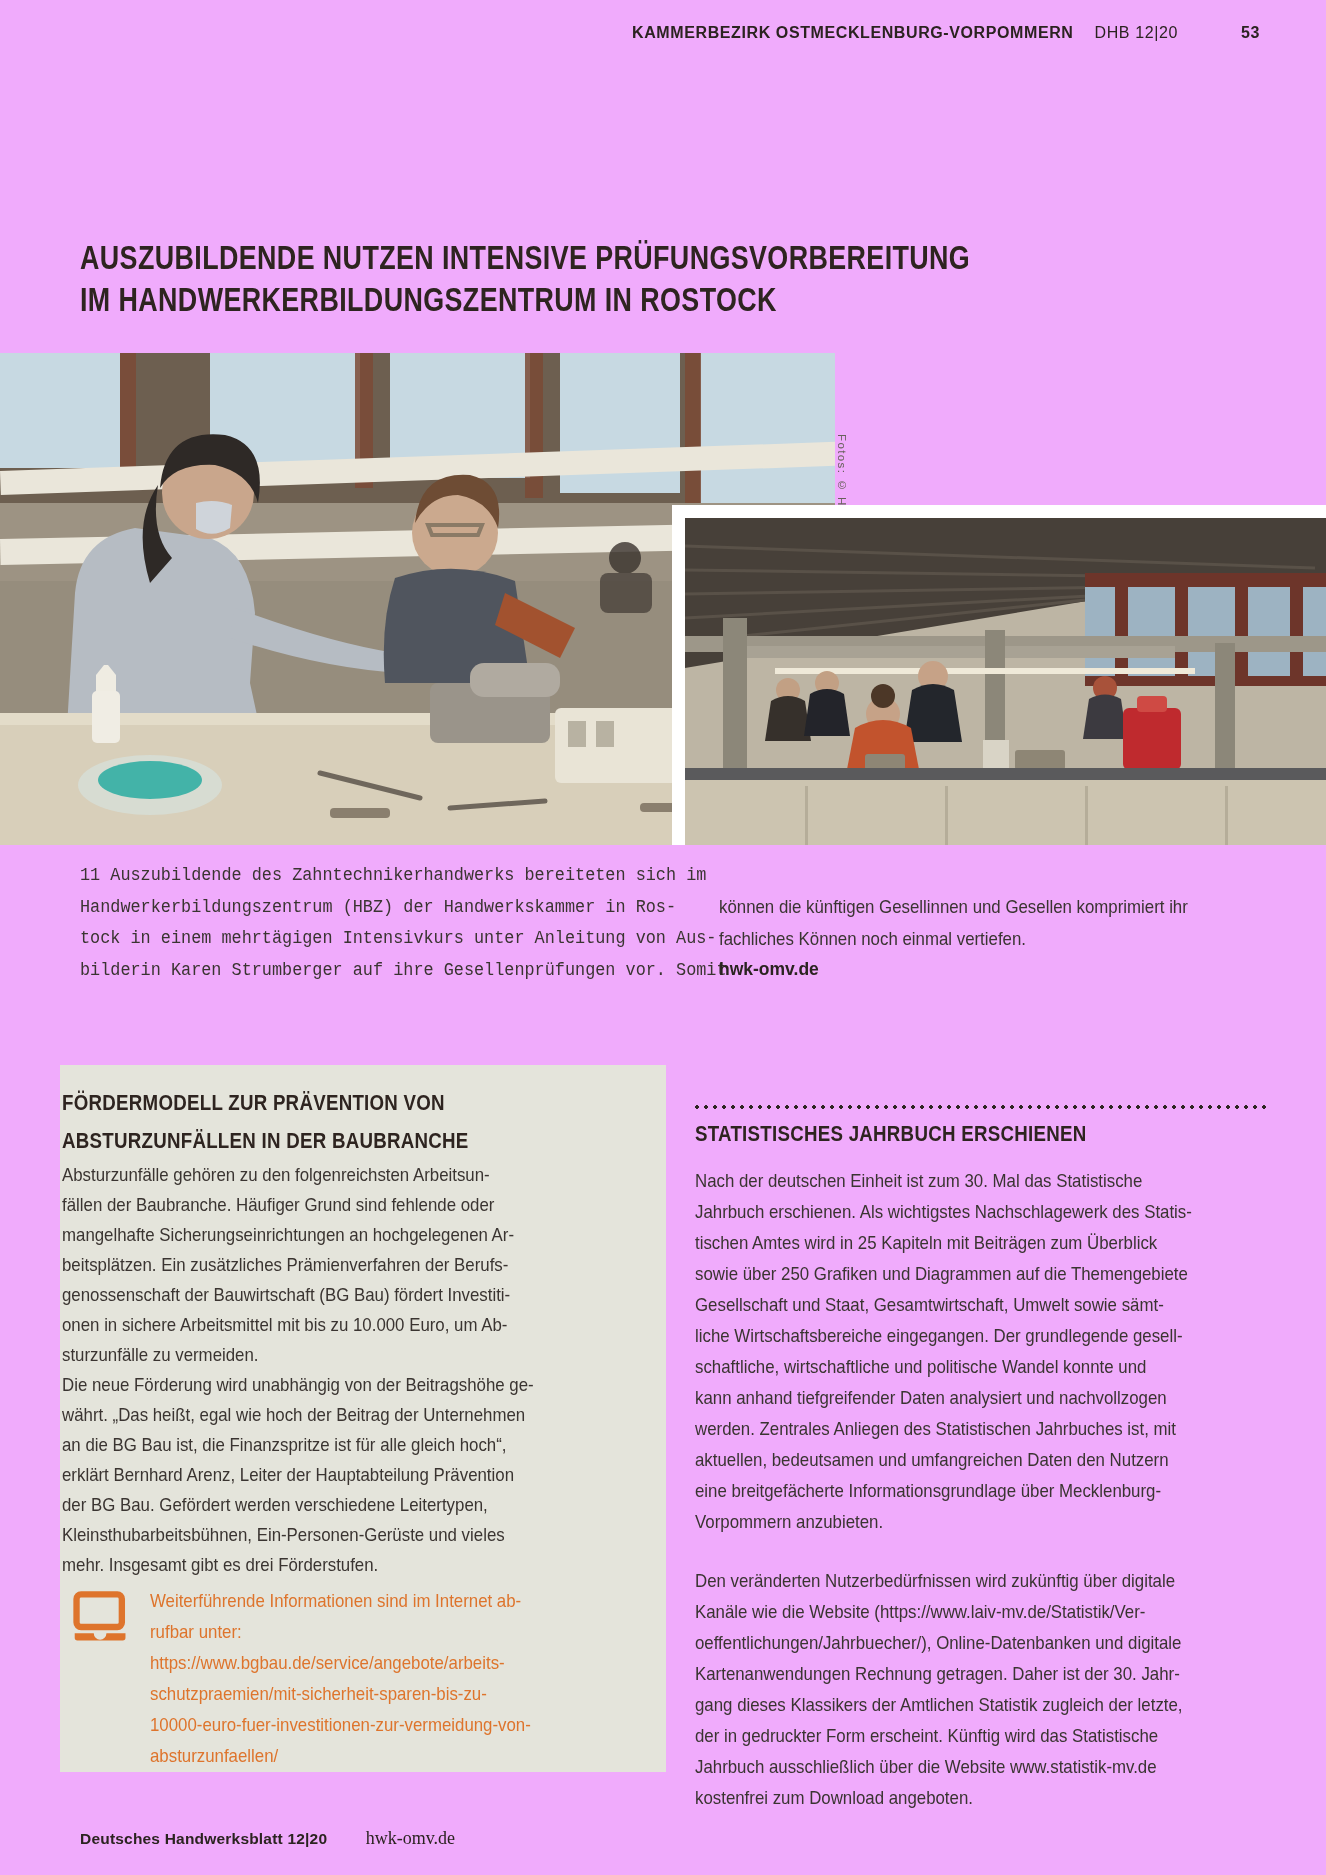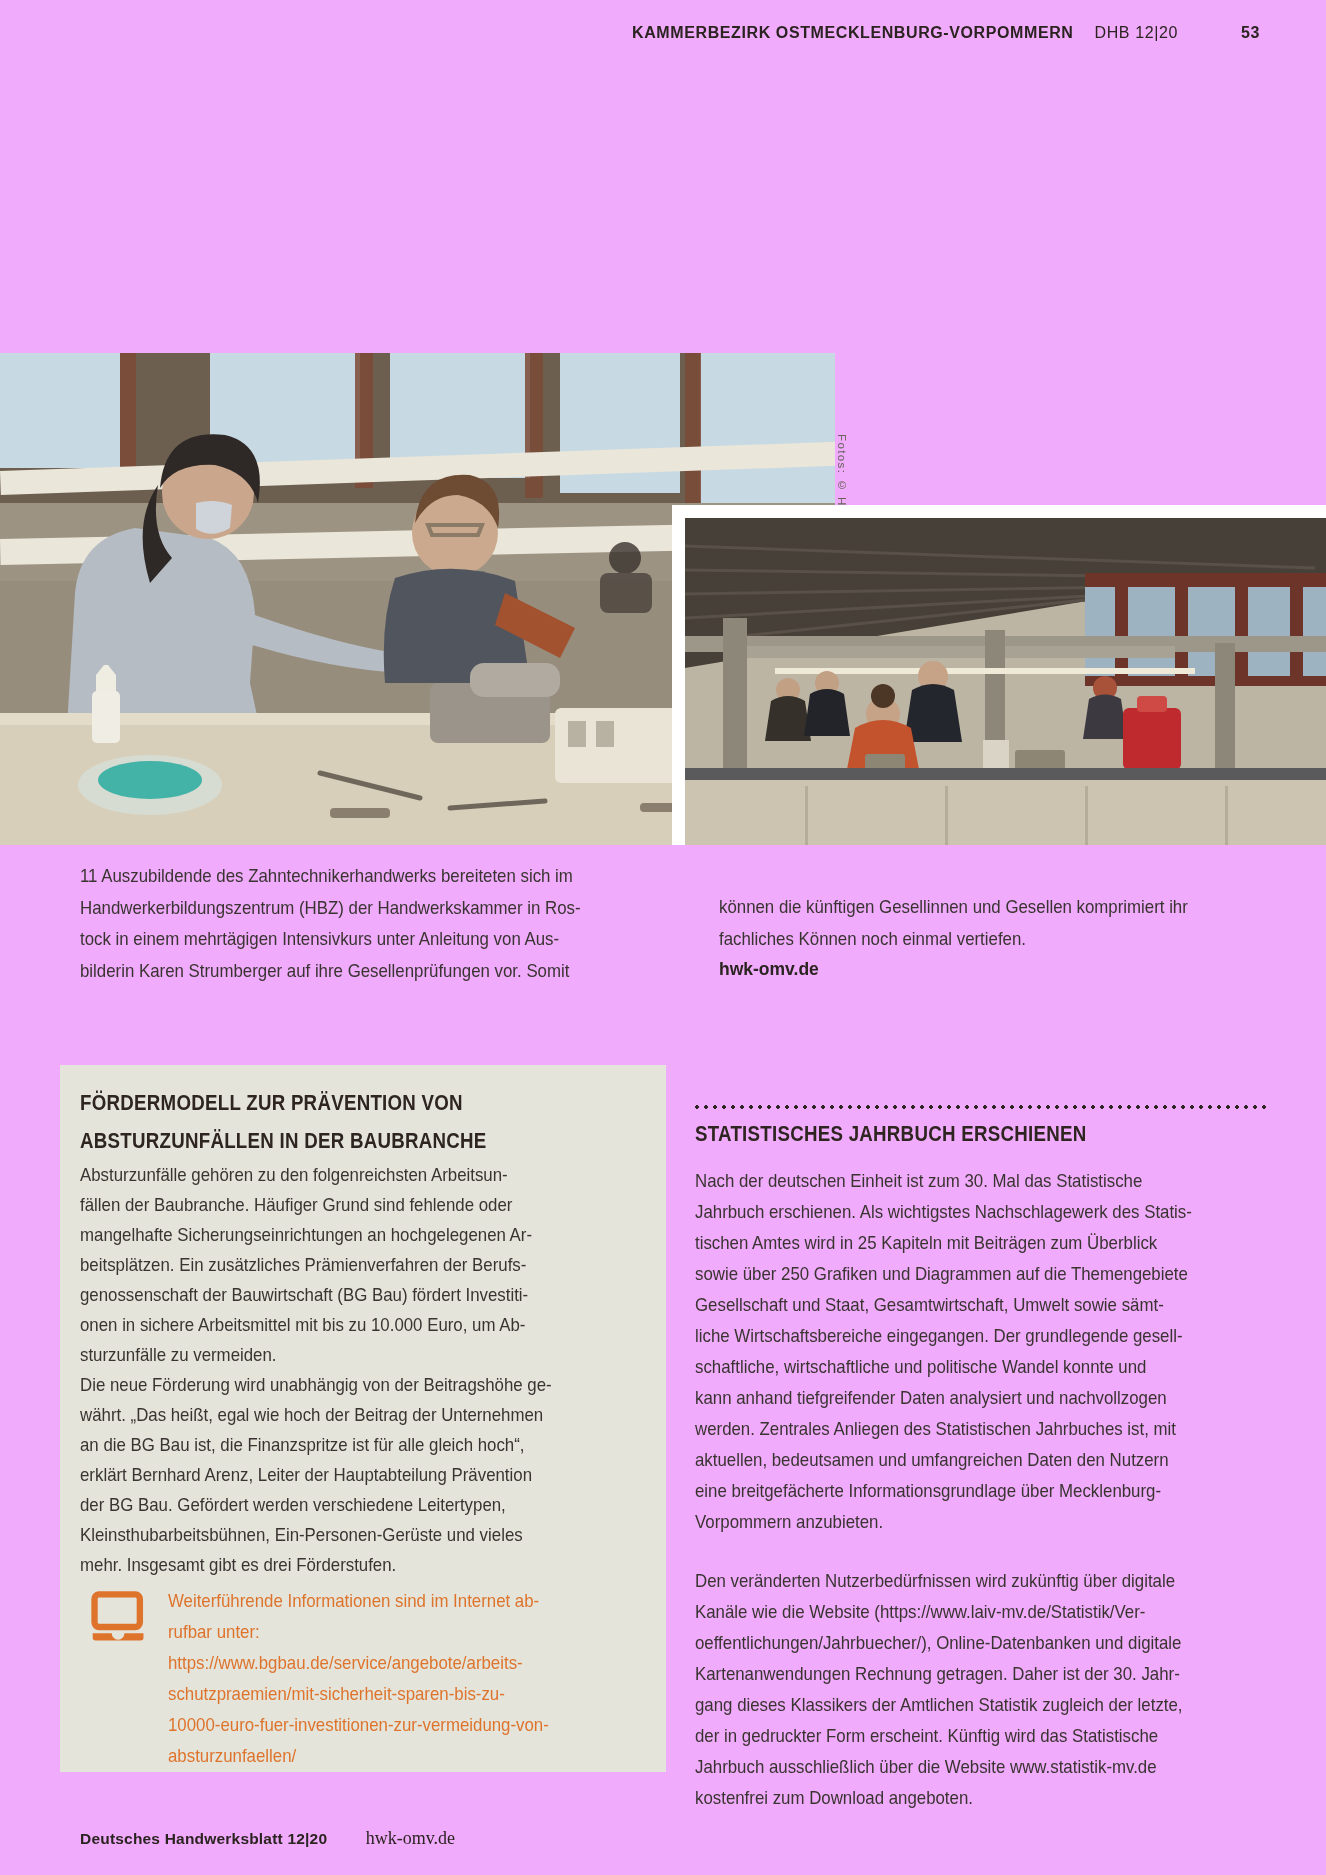"AUSZUBILDENDE NUTZEN INTENSIVE" h1.headline { html: none -> <h1> <div>AUSZUBILDENDE NUTZEN INTENSIVE PRÜFUNGSVORBEREITUNG</div> <div>IM HANDWERKERBILDUNGSZENTRUM IN ROSTOCK</div> </h1> }
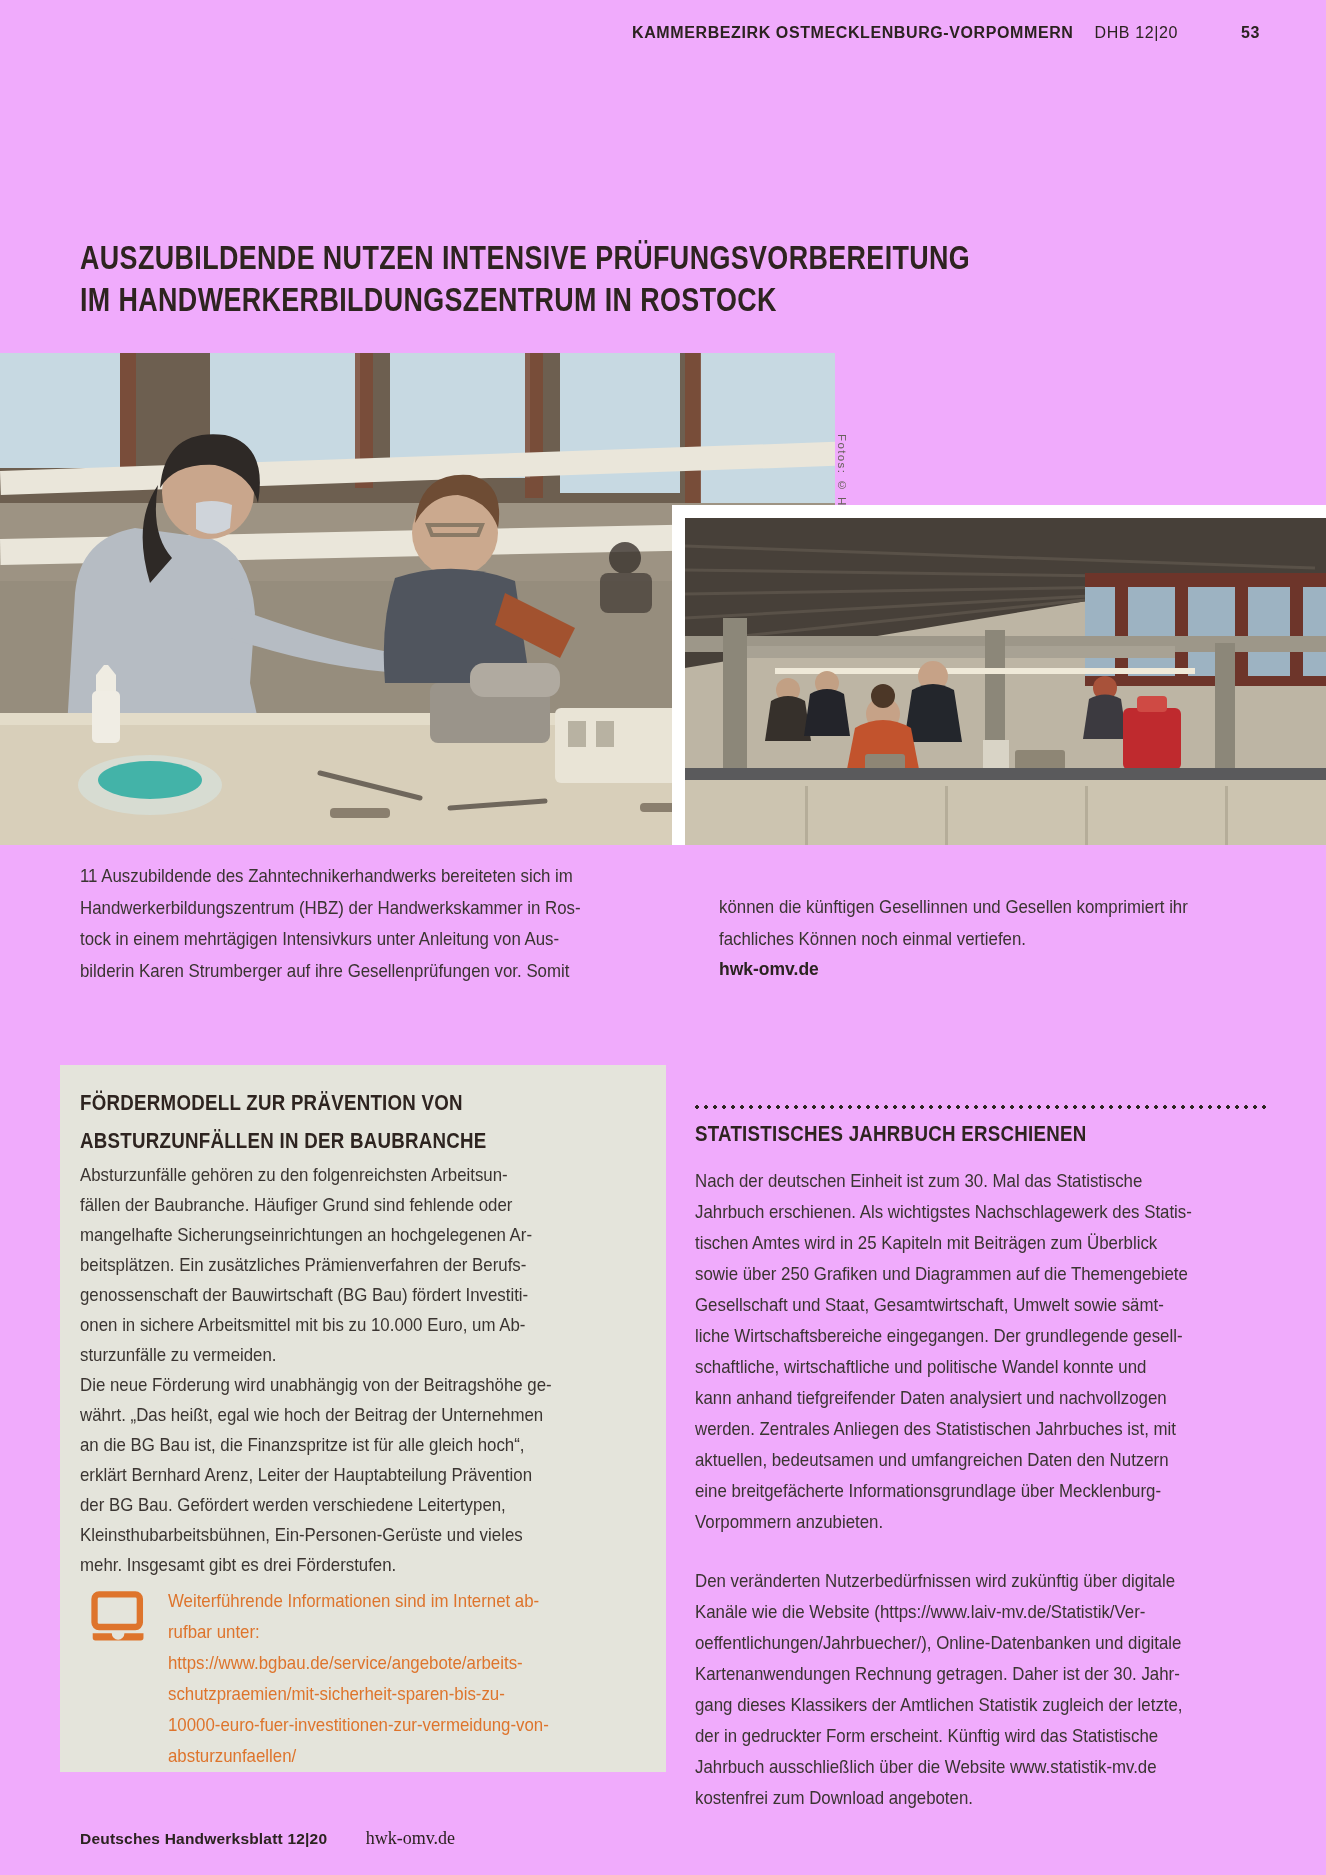"11 Auszubildende des" .caption-left { font-family: none -> Liberation Mono, monospace }
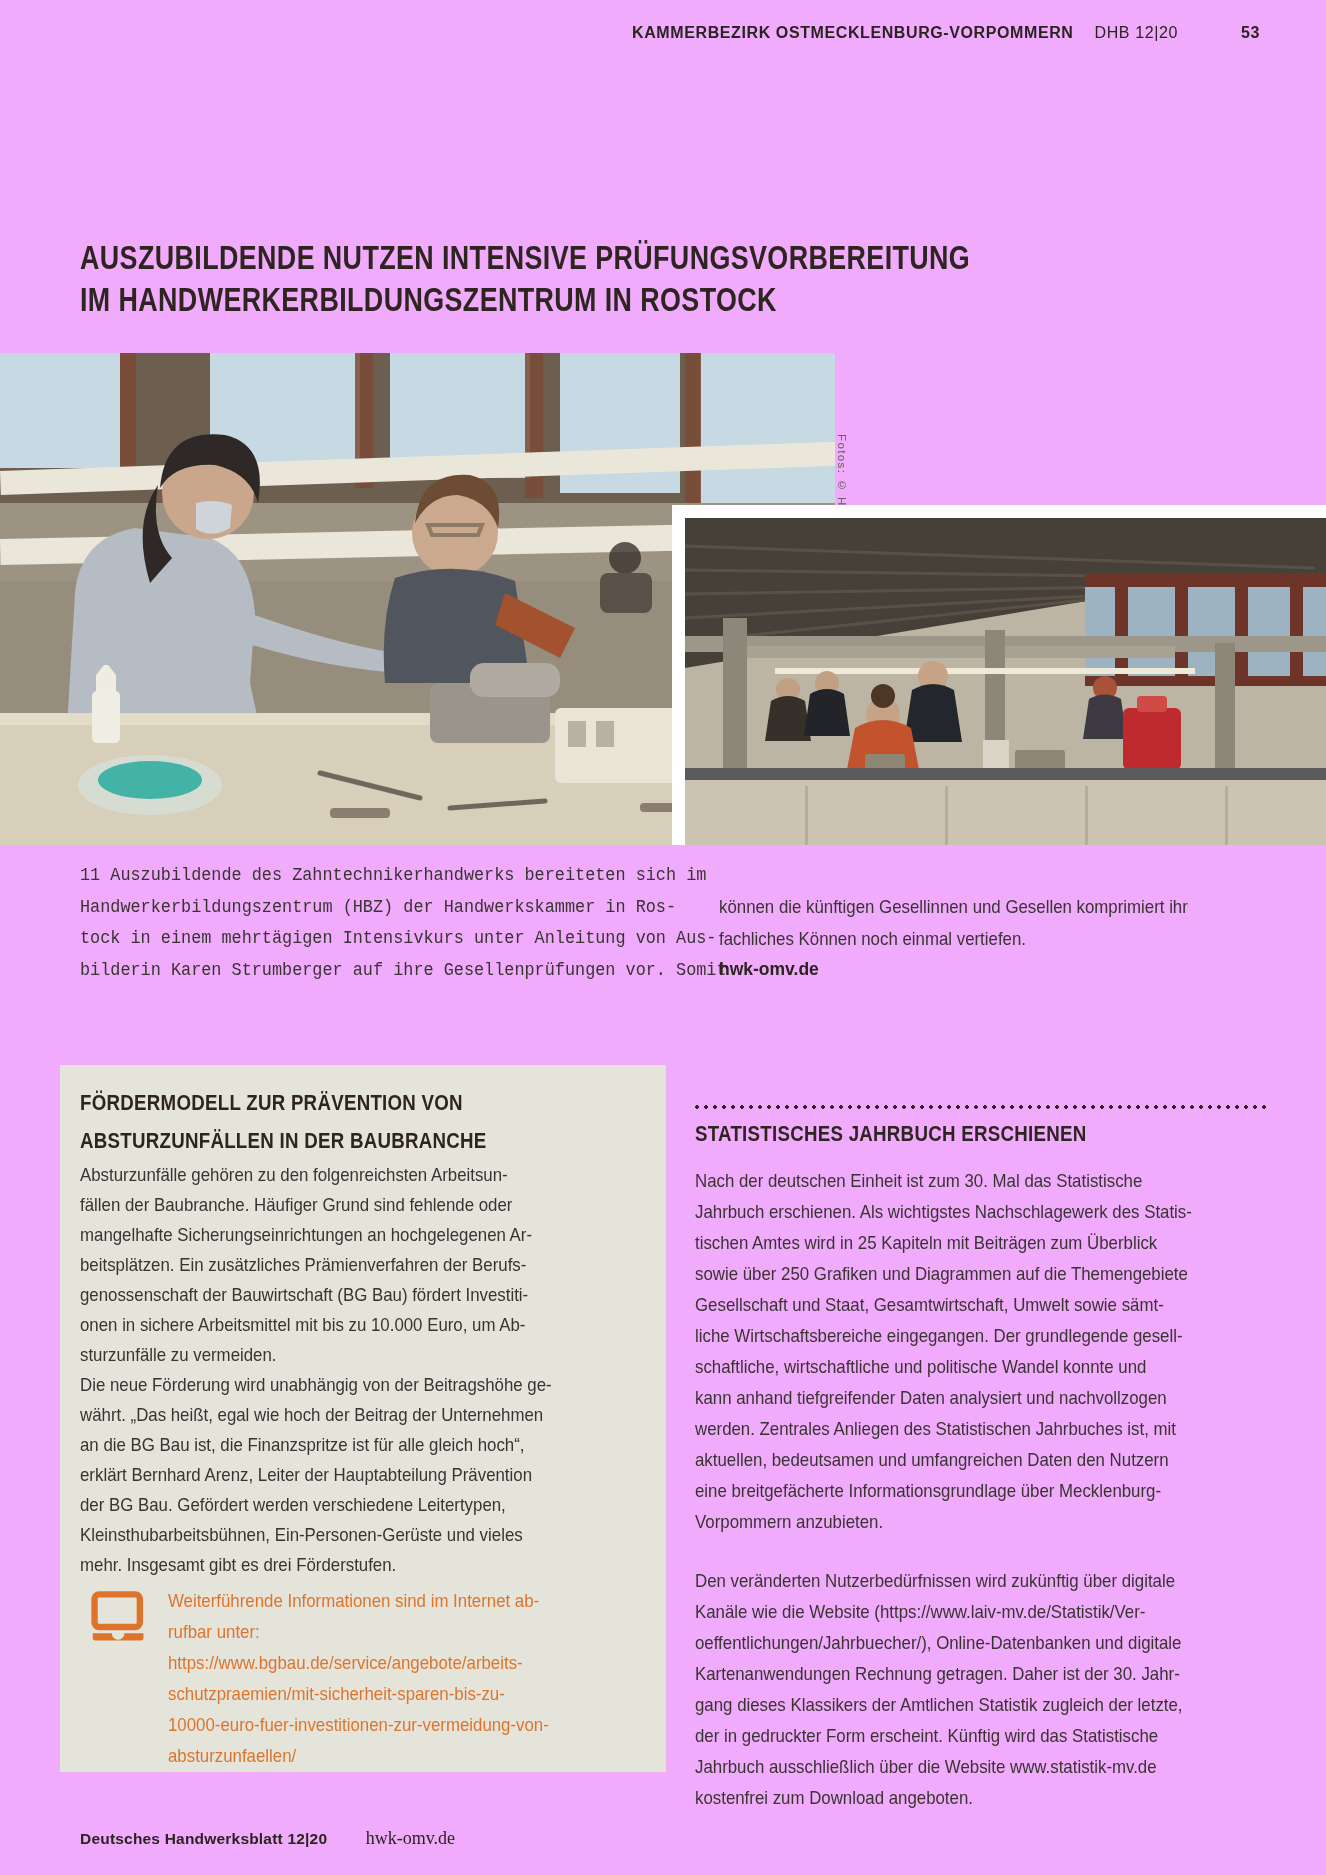"FÖRDERMODELL ZUR PRÄVENTION VON" .funding-box { padding: 20px 18px 0 20px -> 20px 18px 0 2px }
